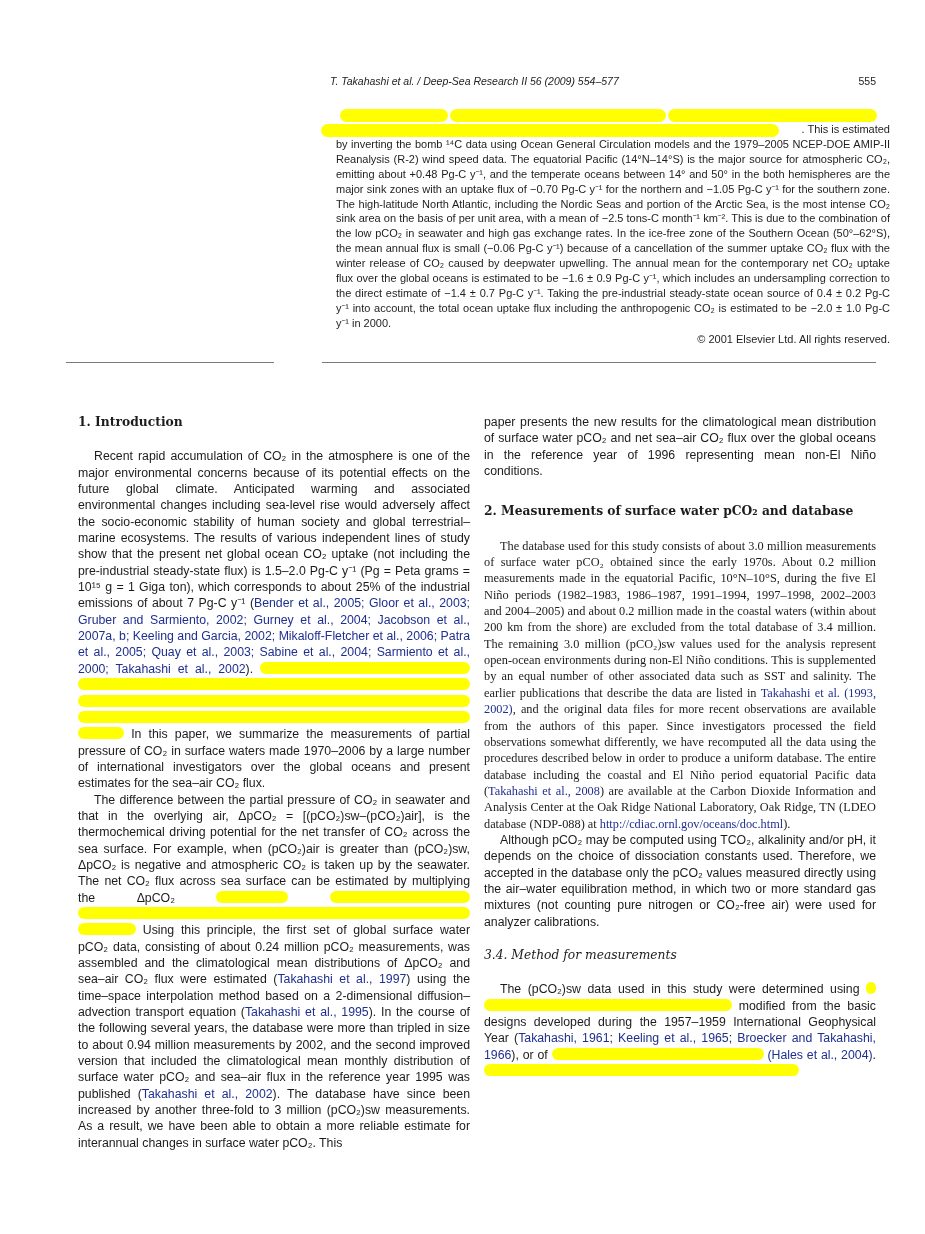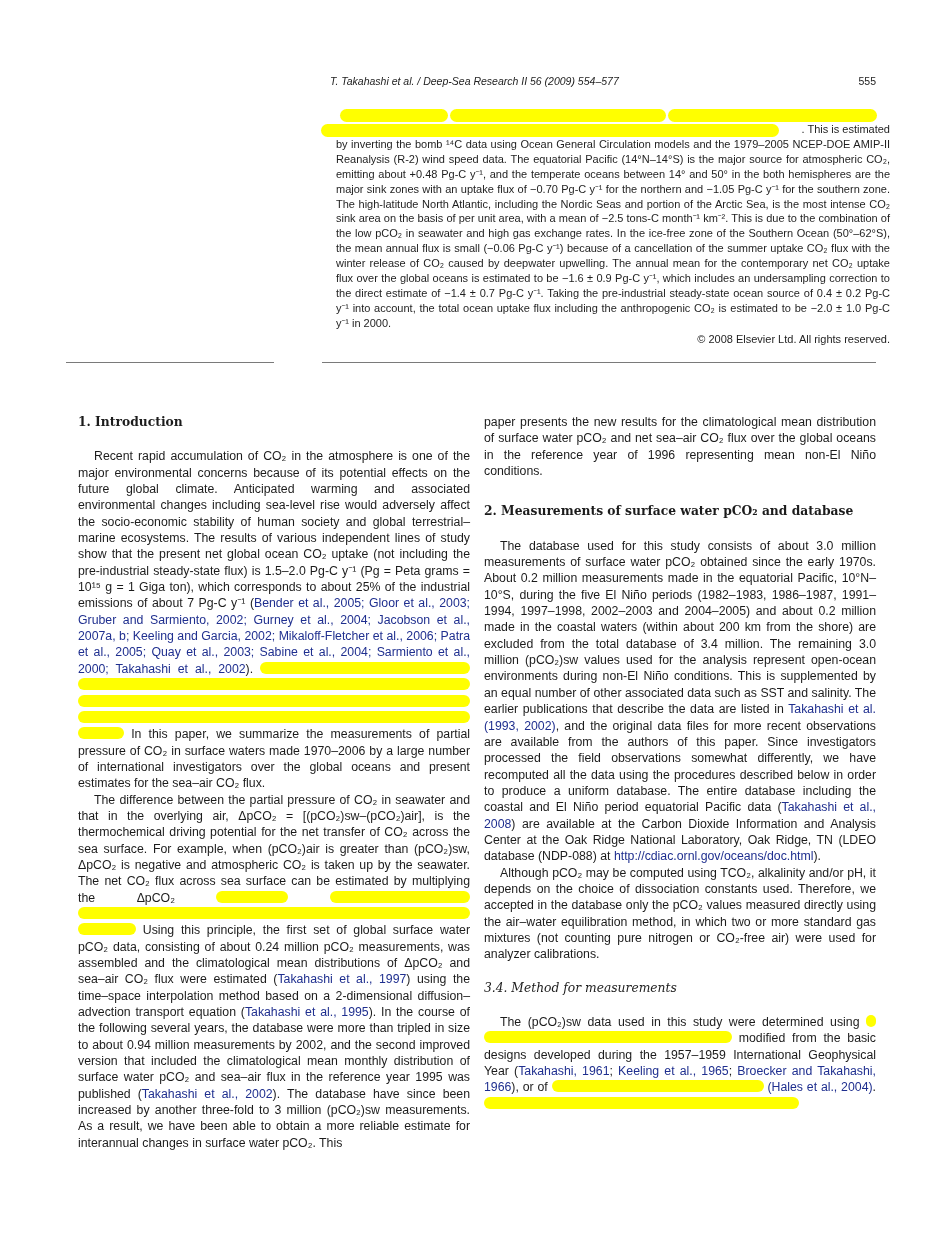"© 2008 Elsevier Ltd. All" p.copyright { text: 2008 -> 2001 }
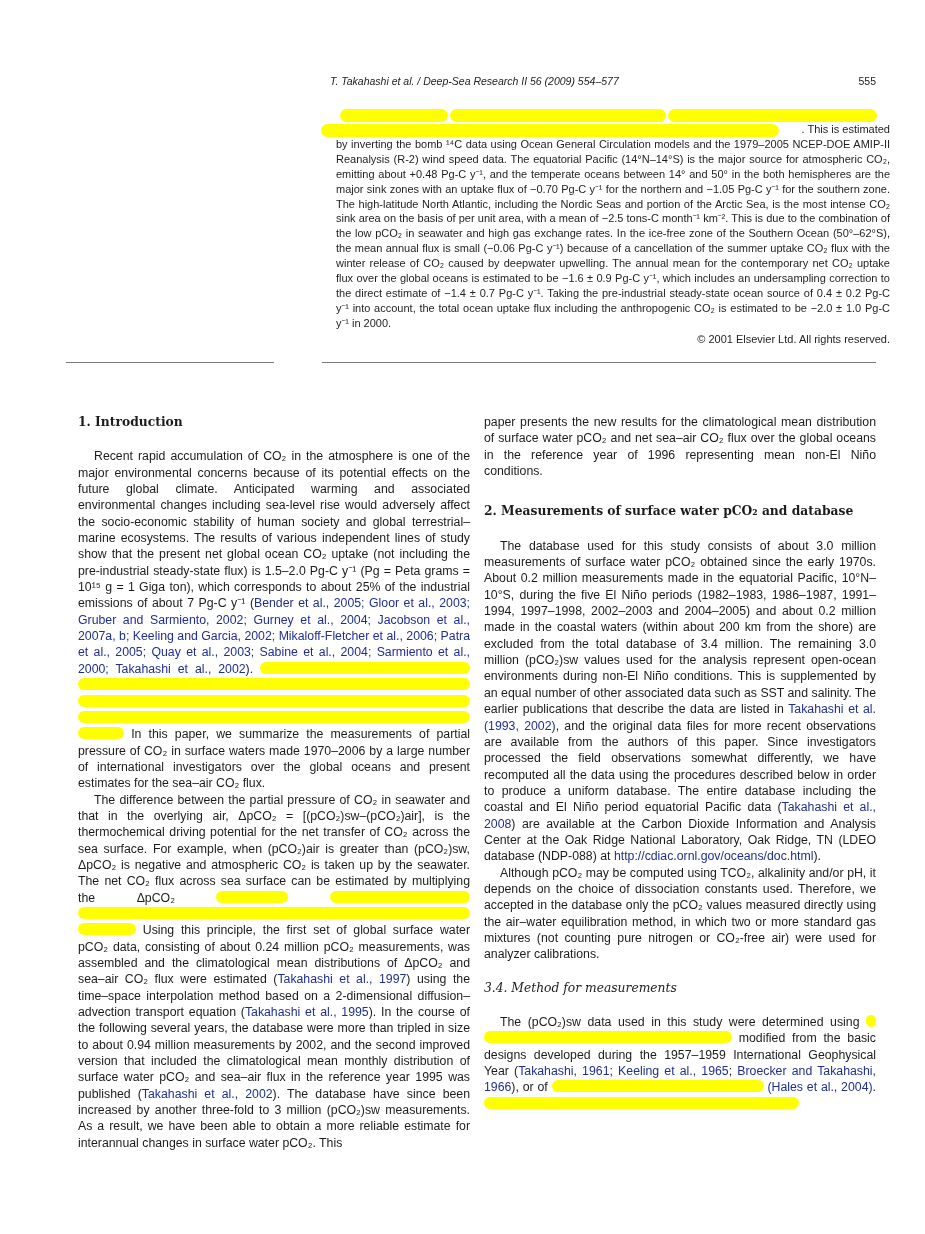"The database used for this" p.indent { font-family: none -> Liberation Serif, serif }
